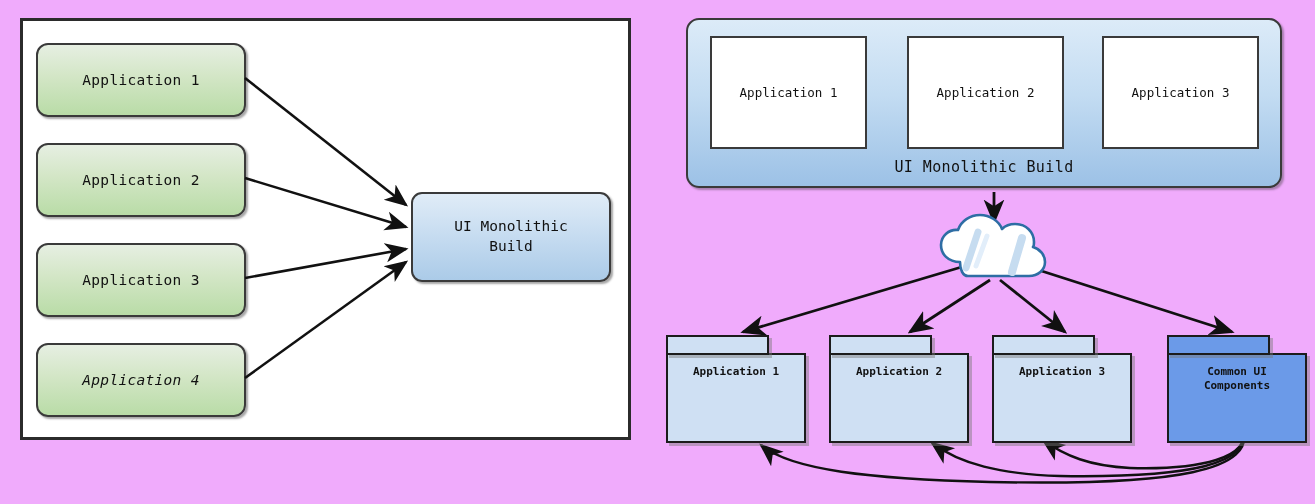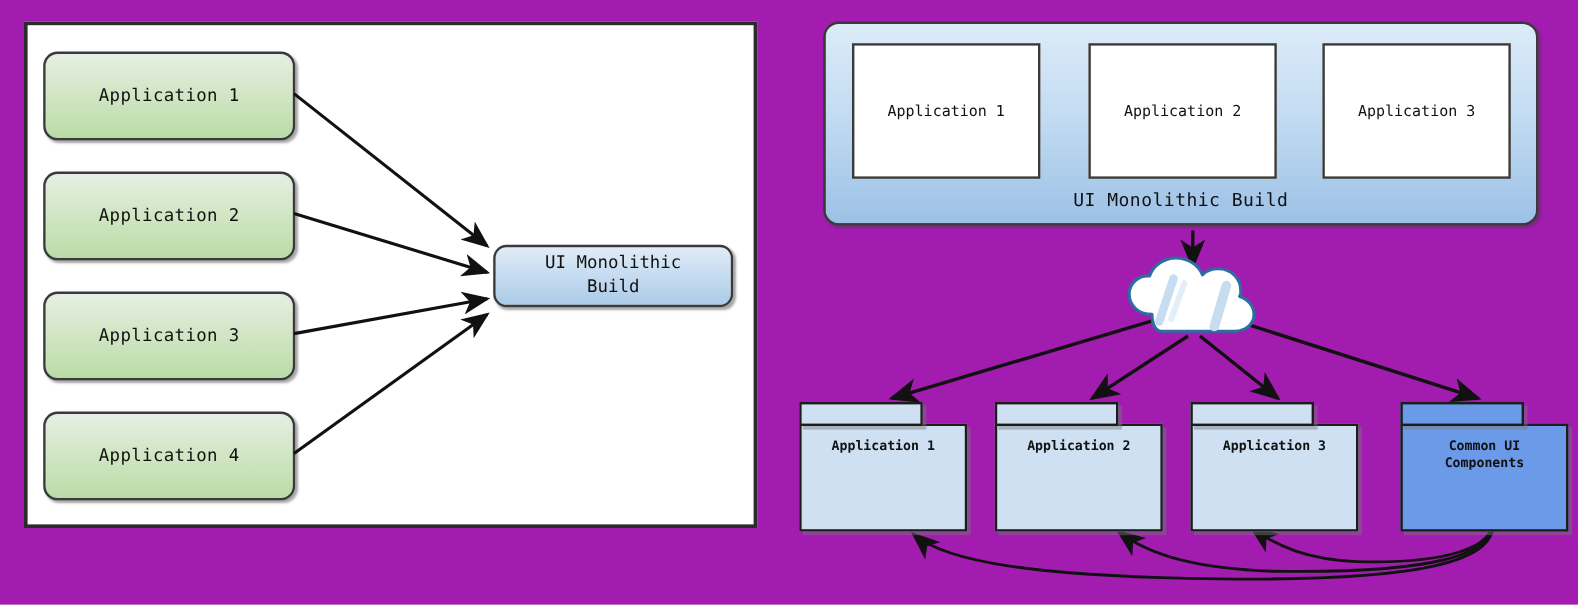"Application 1" #canvas { background: #a21caf -> #f0abfc }
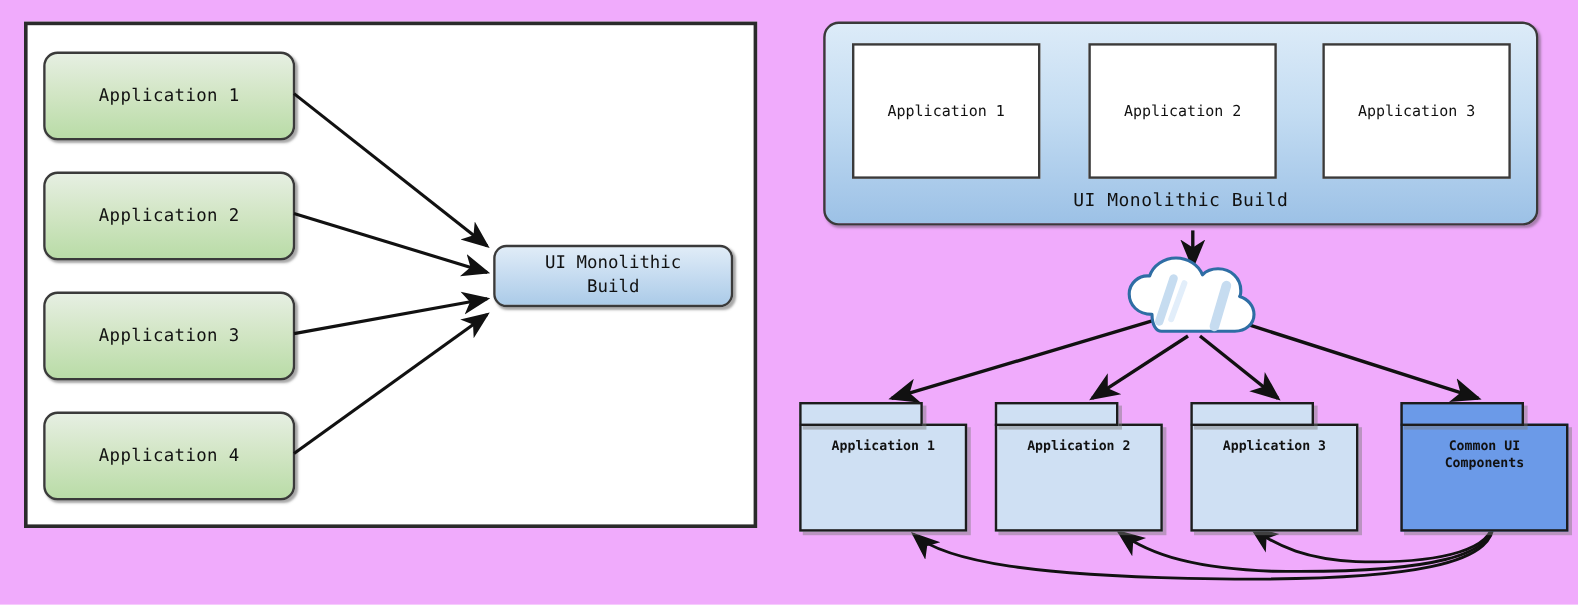"UI Monolithic" #mono-box-left { height: 52px -> 90px; margin-top: 12px -> none }
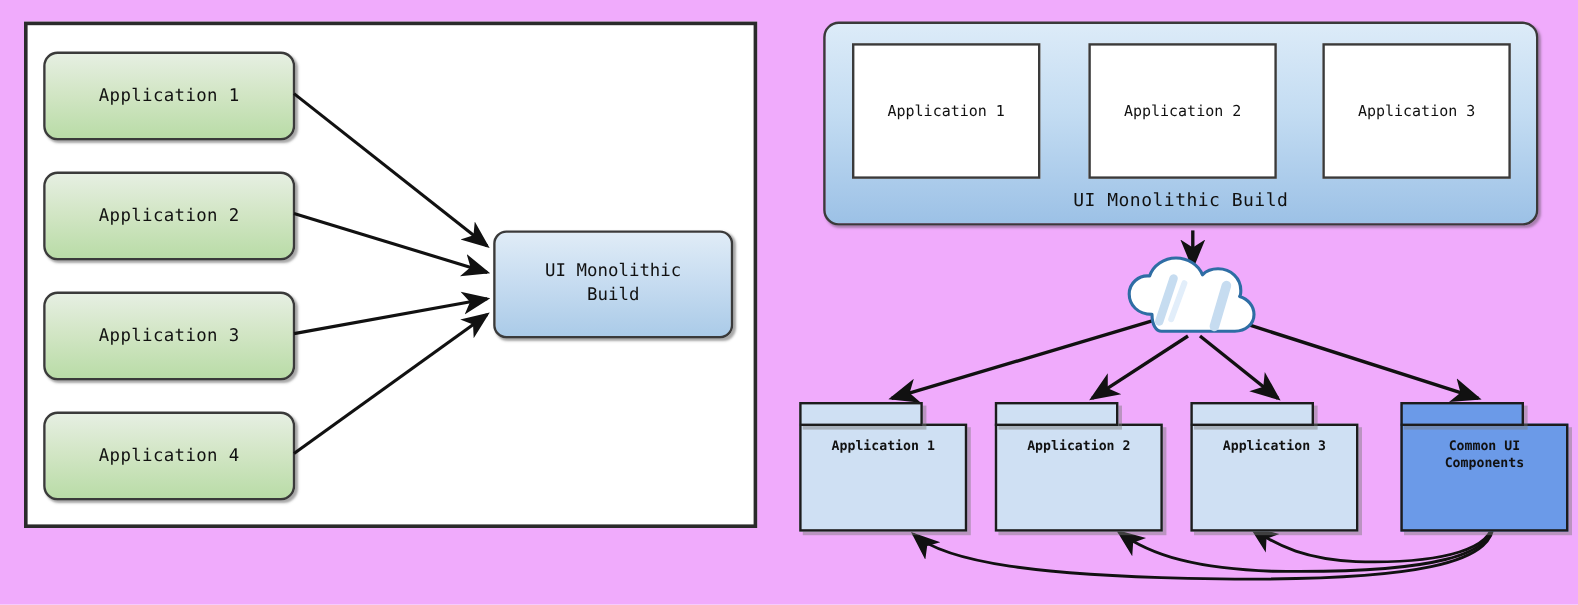"Application 4" div.app-green { font-style: none -> italic }
